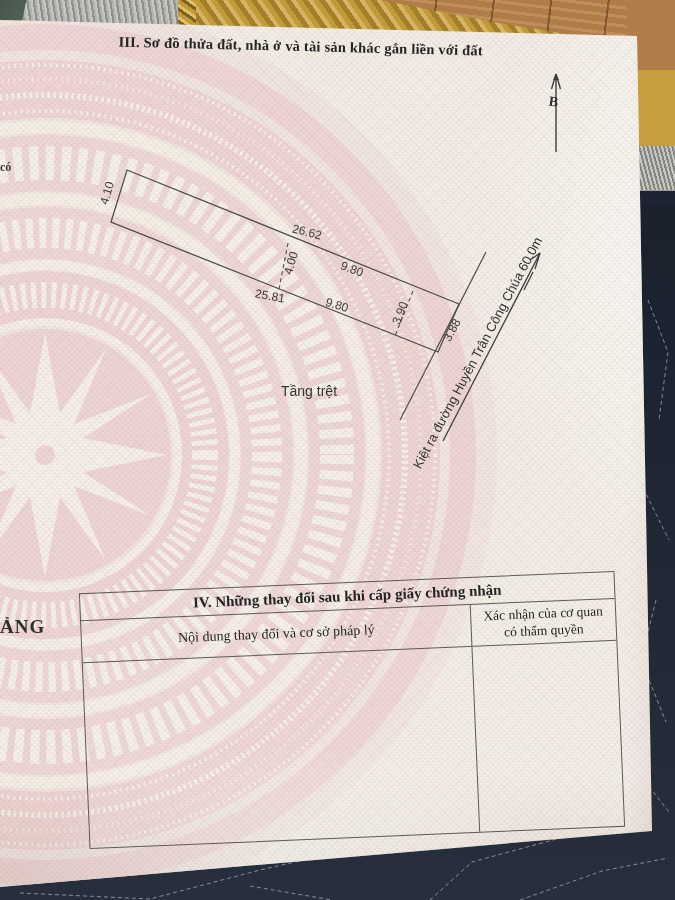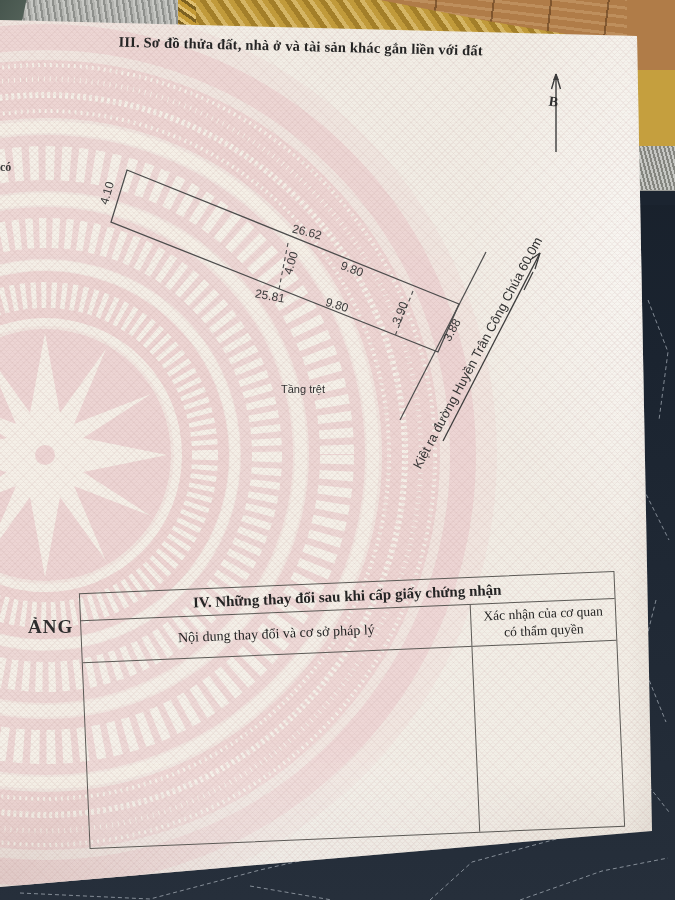"Tầng trệt" .floor-label { font-size: 11px -> 14px }
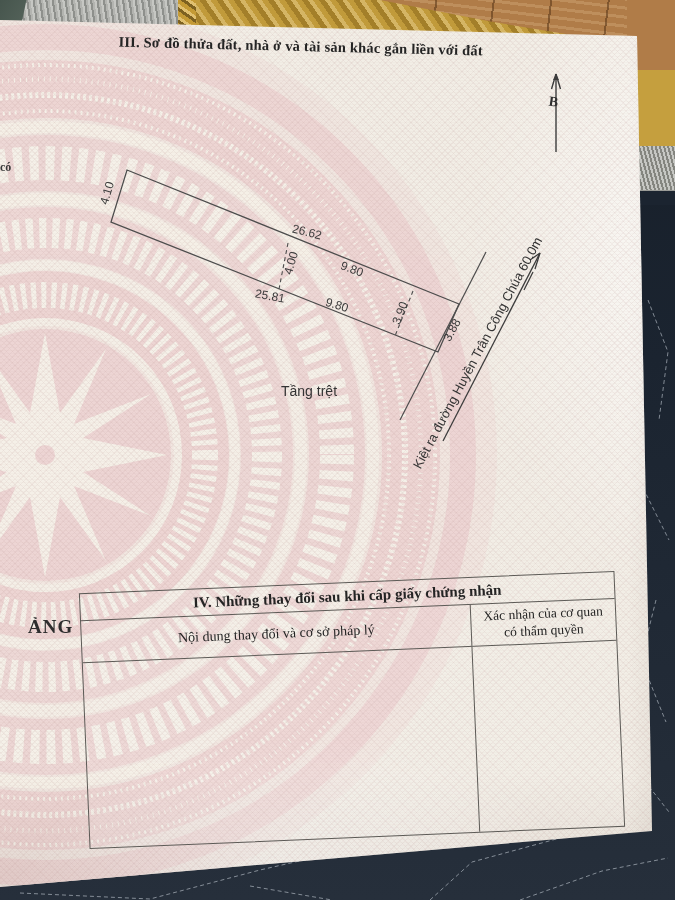"ẢNG" .frag-bottom { margin-left: 28px -> none }
